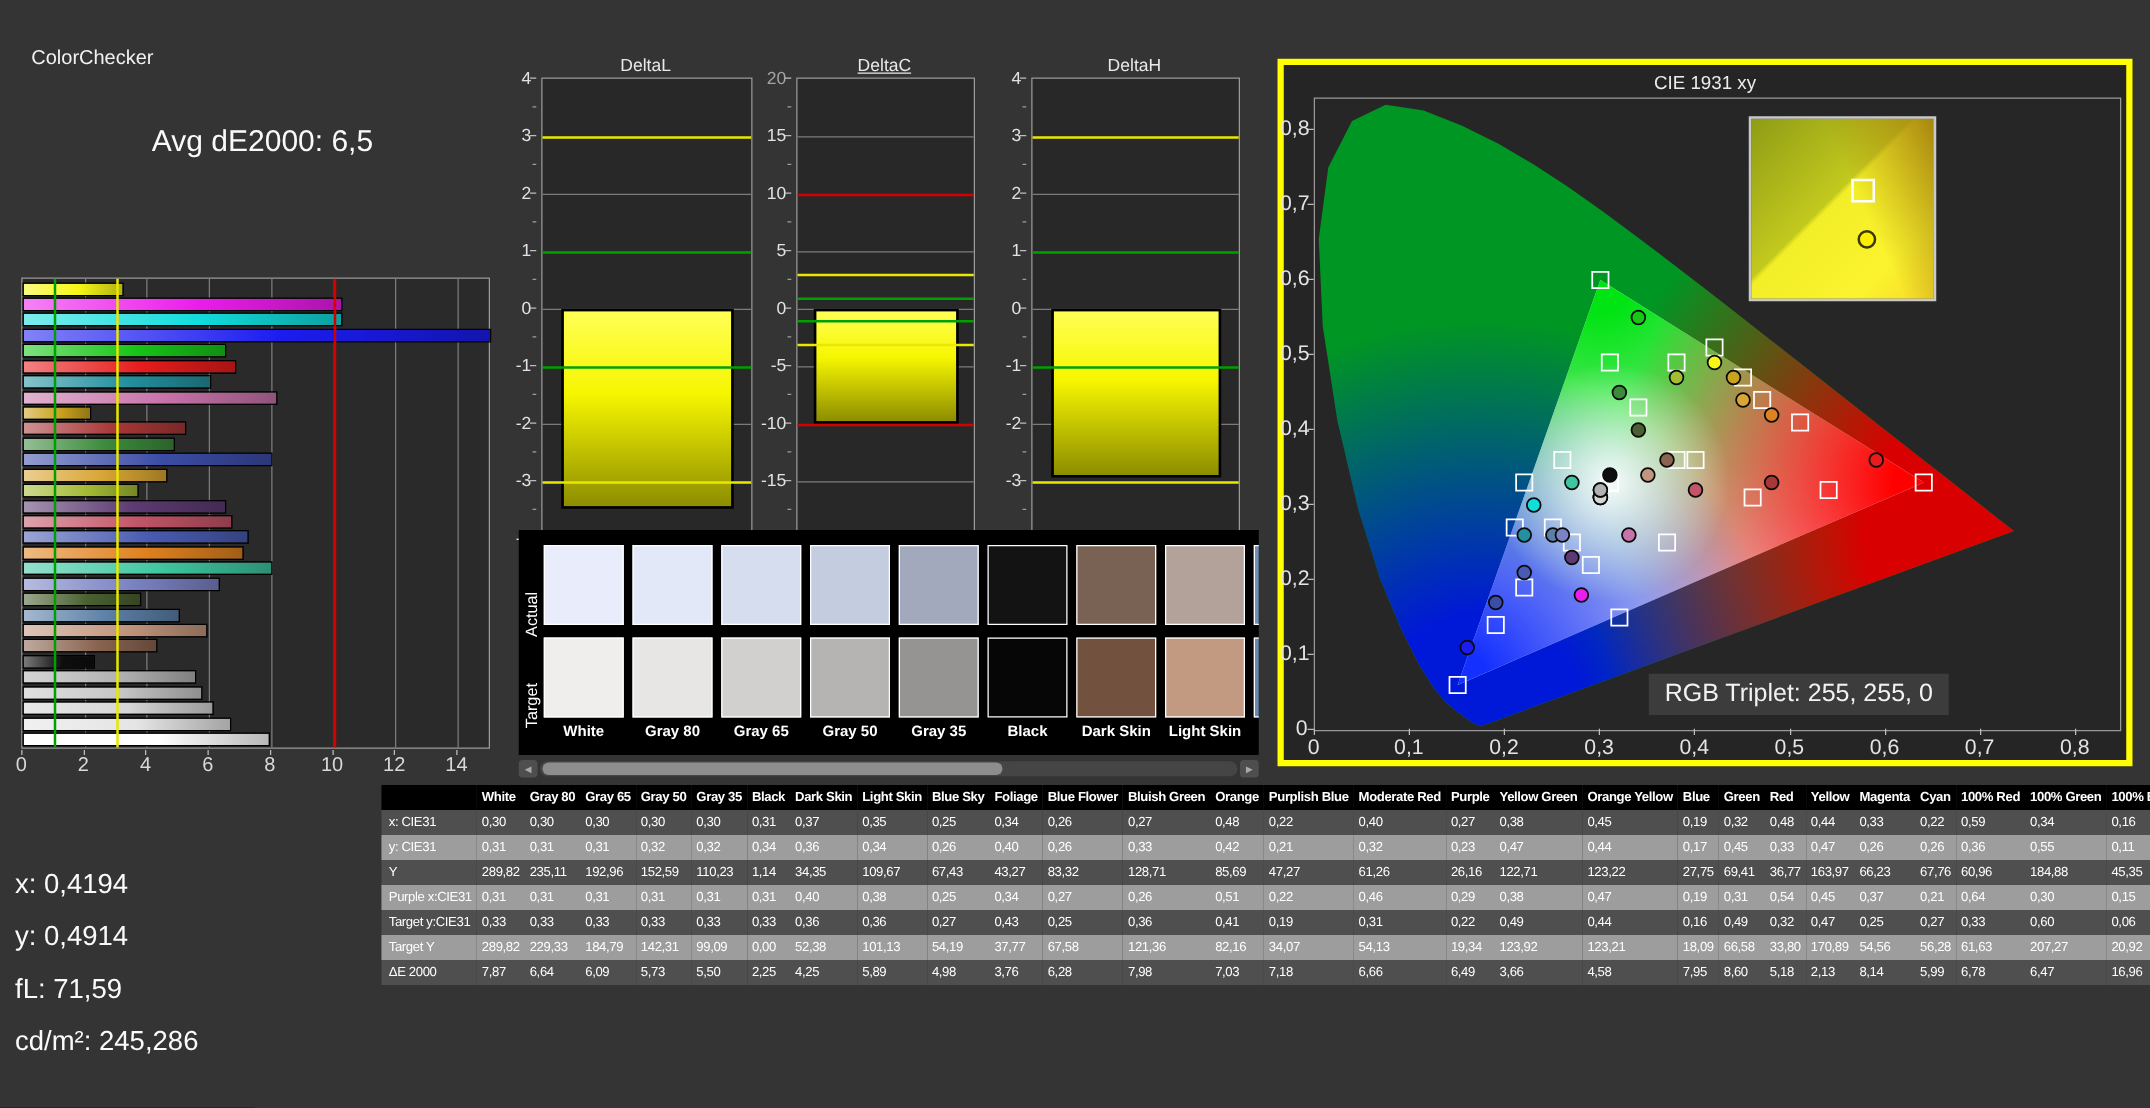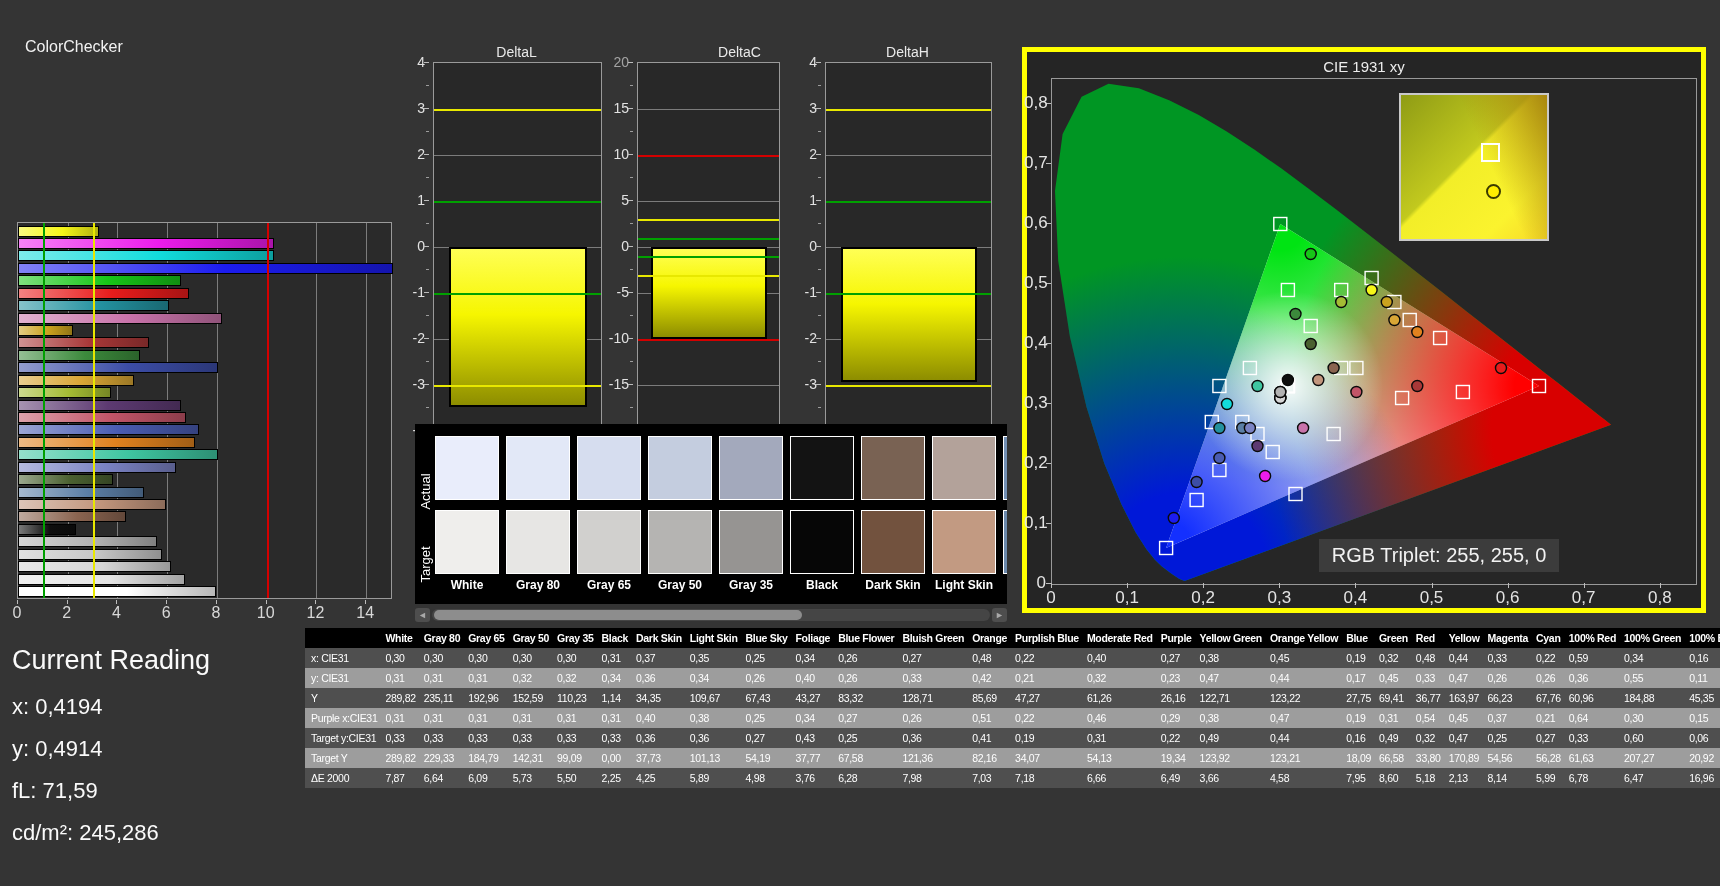"DeltaC" div.abs { left: 669px -> 637px; text-decoration: none -> underline }
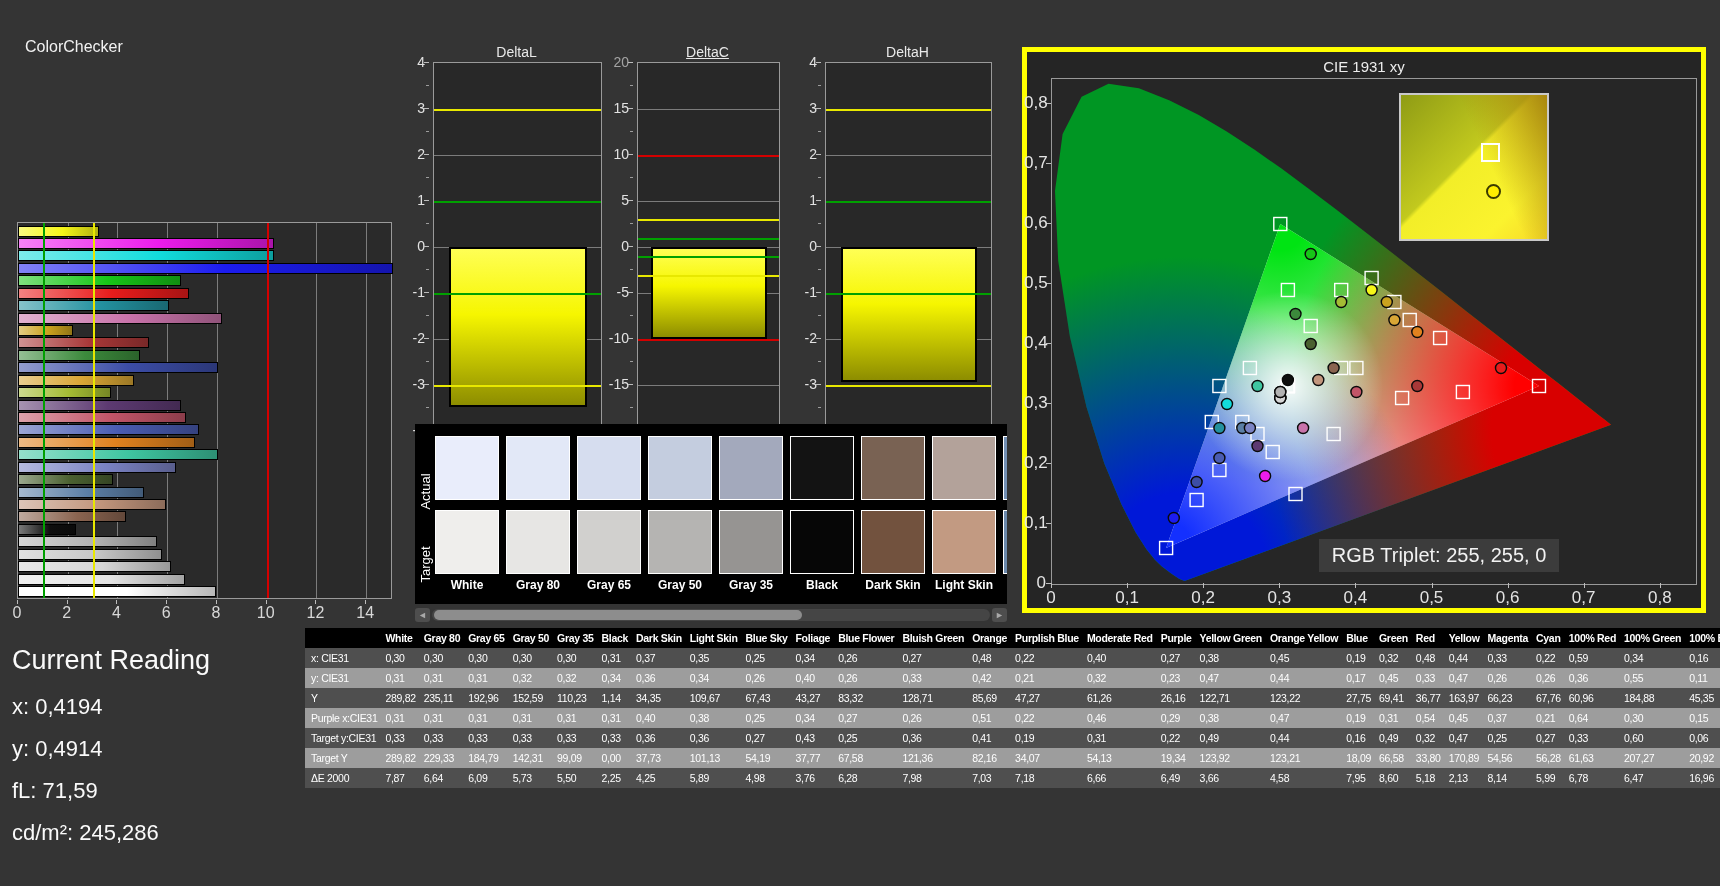"Avg dE2000: 6,5" div.abs { html: none -> <div>Avg dE2000: 6,5</div> }
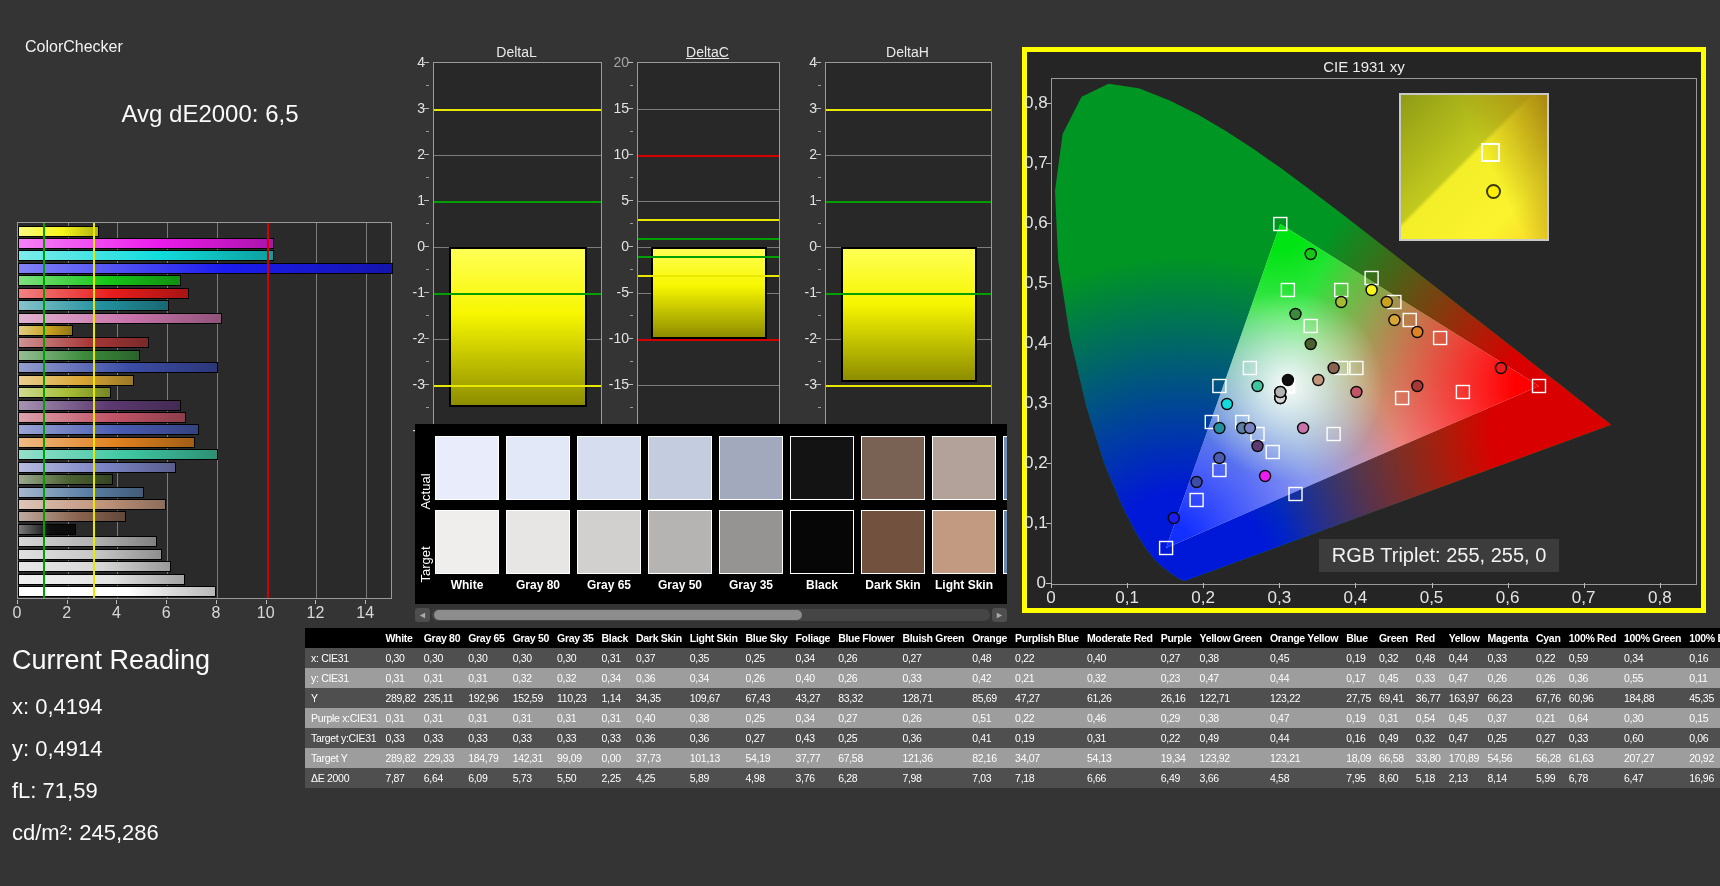"Current Reading" div.abs { html: <div>Current Reading</div> -> none }
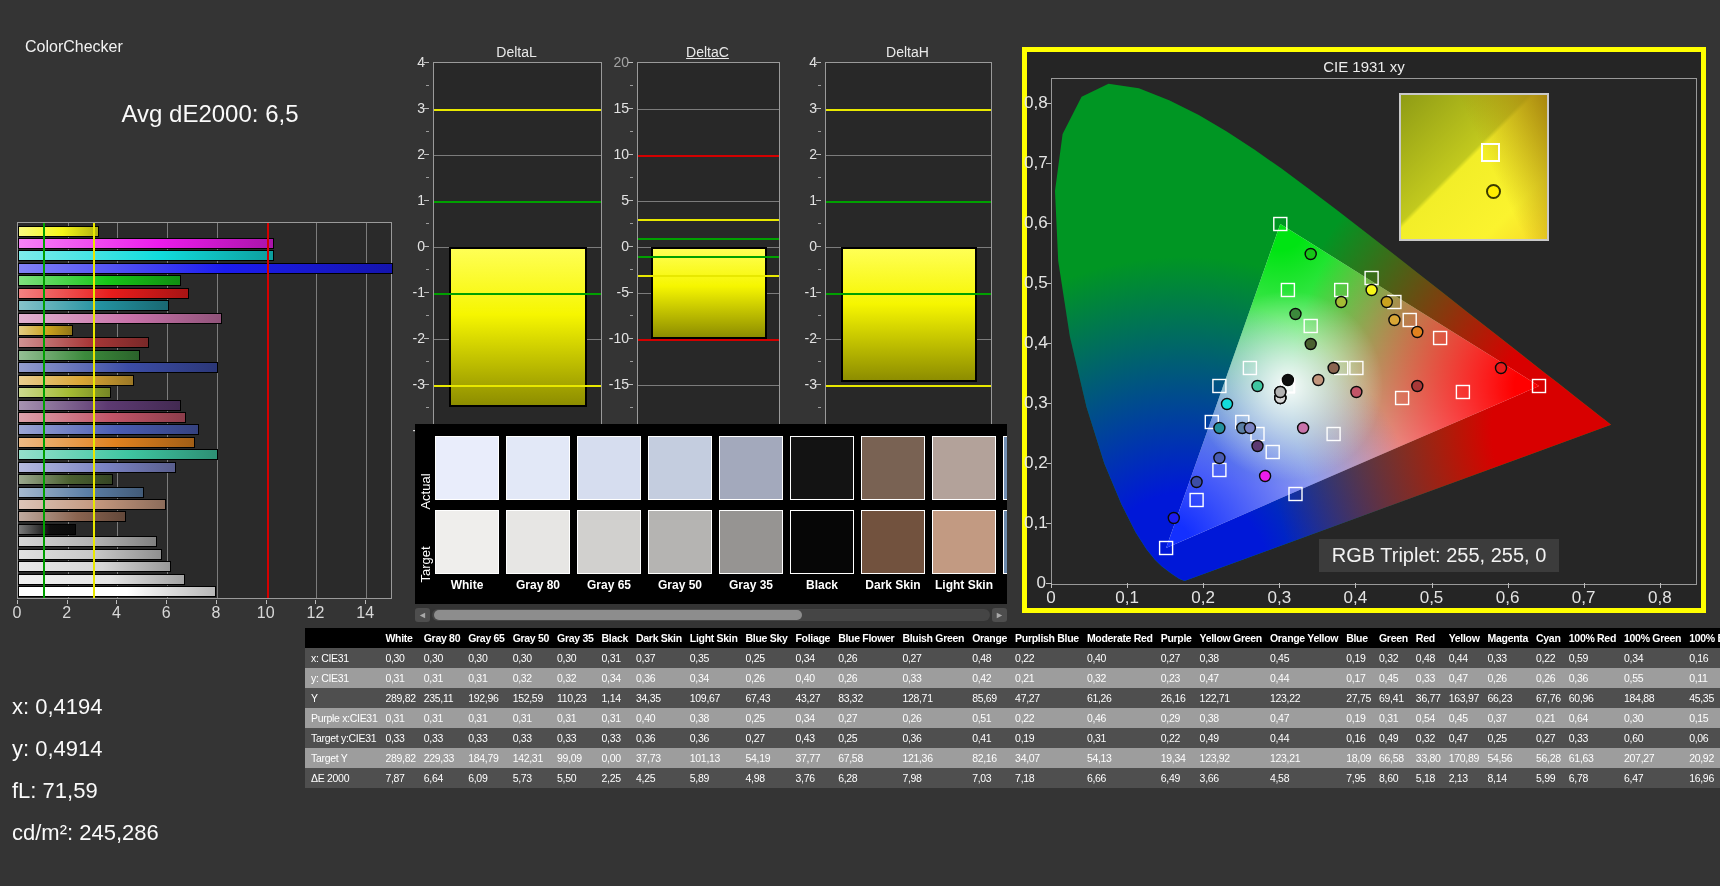"37,73" td { text: 37,73 -> 52,38 }
